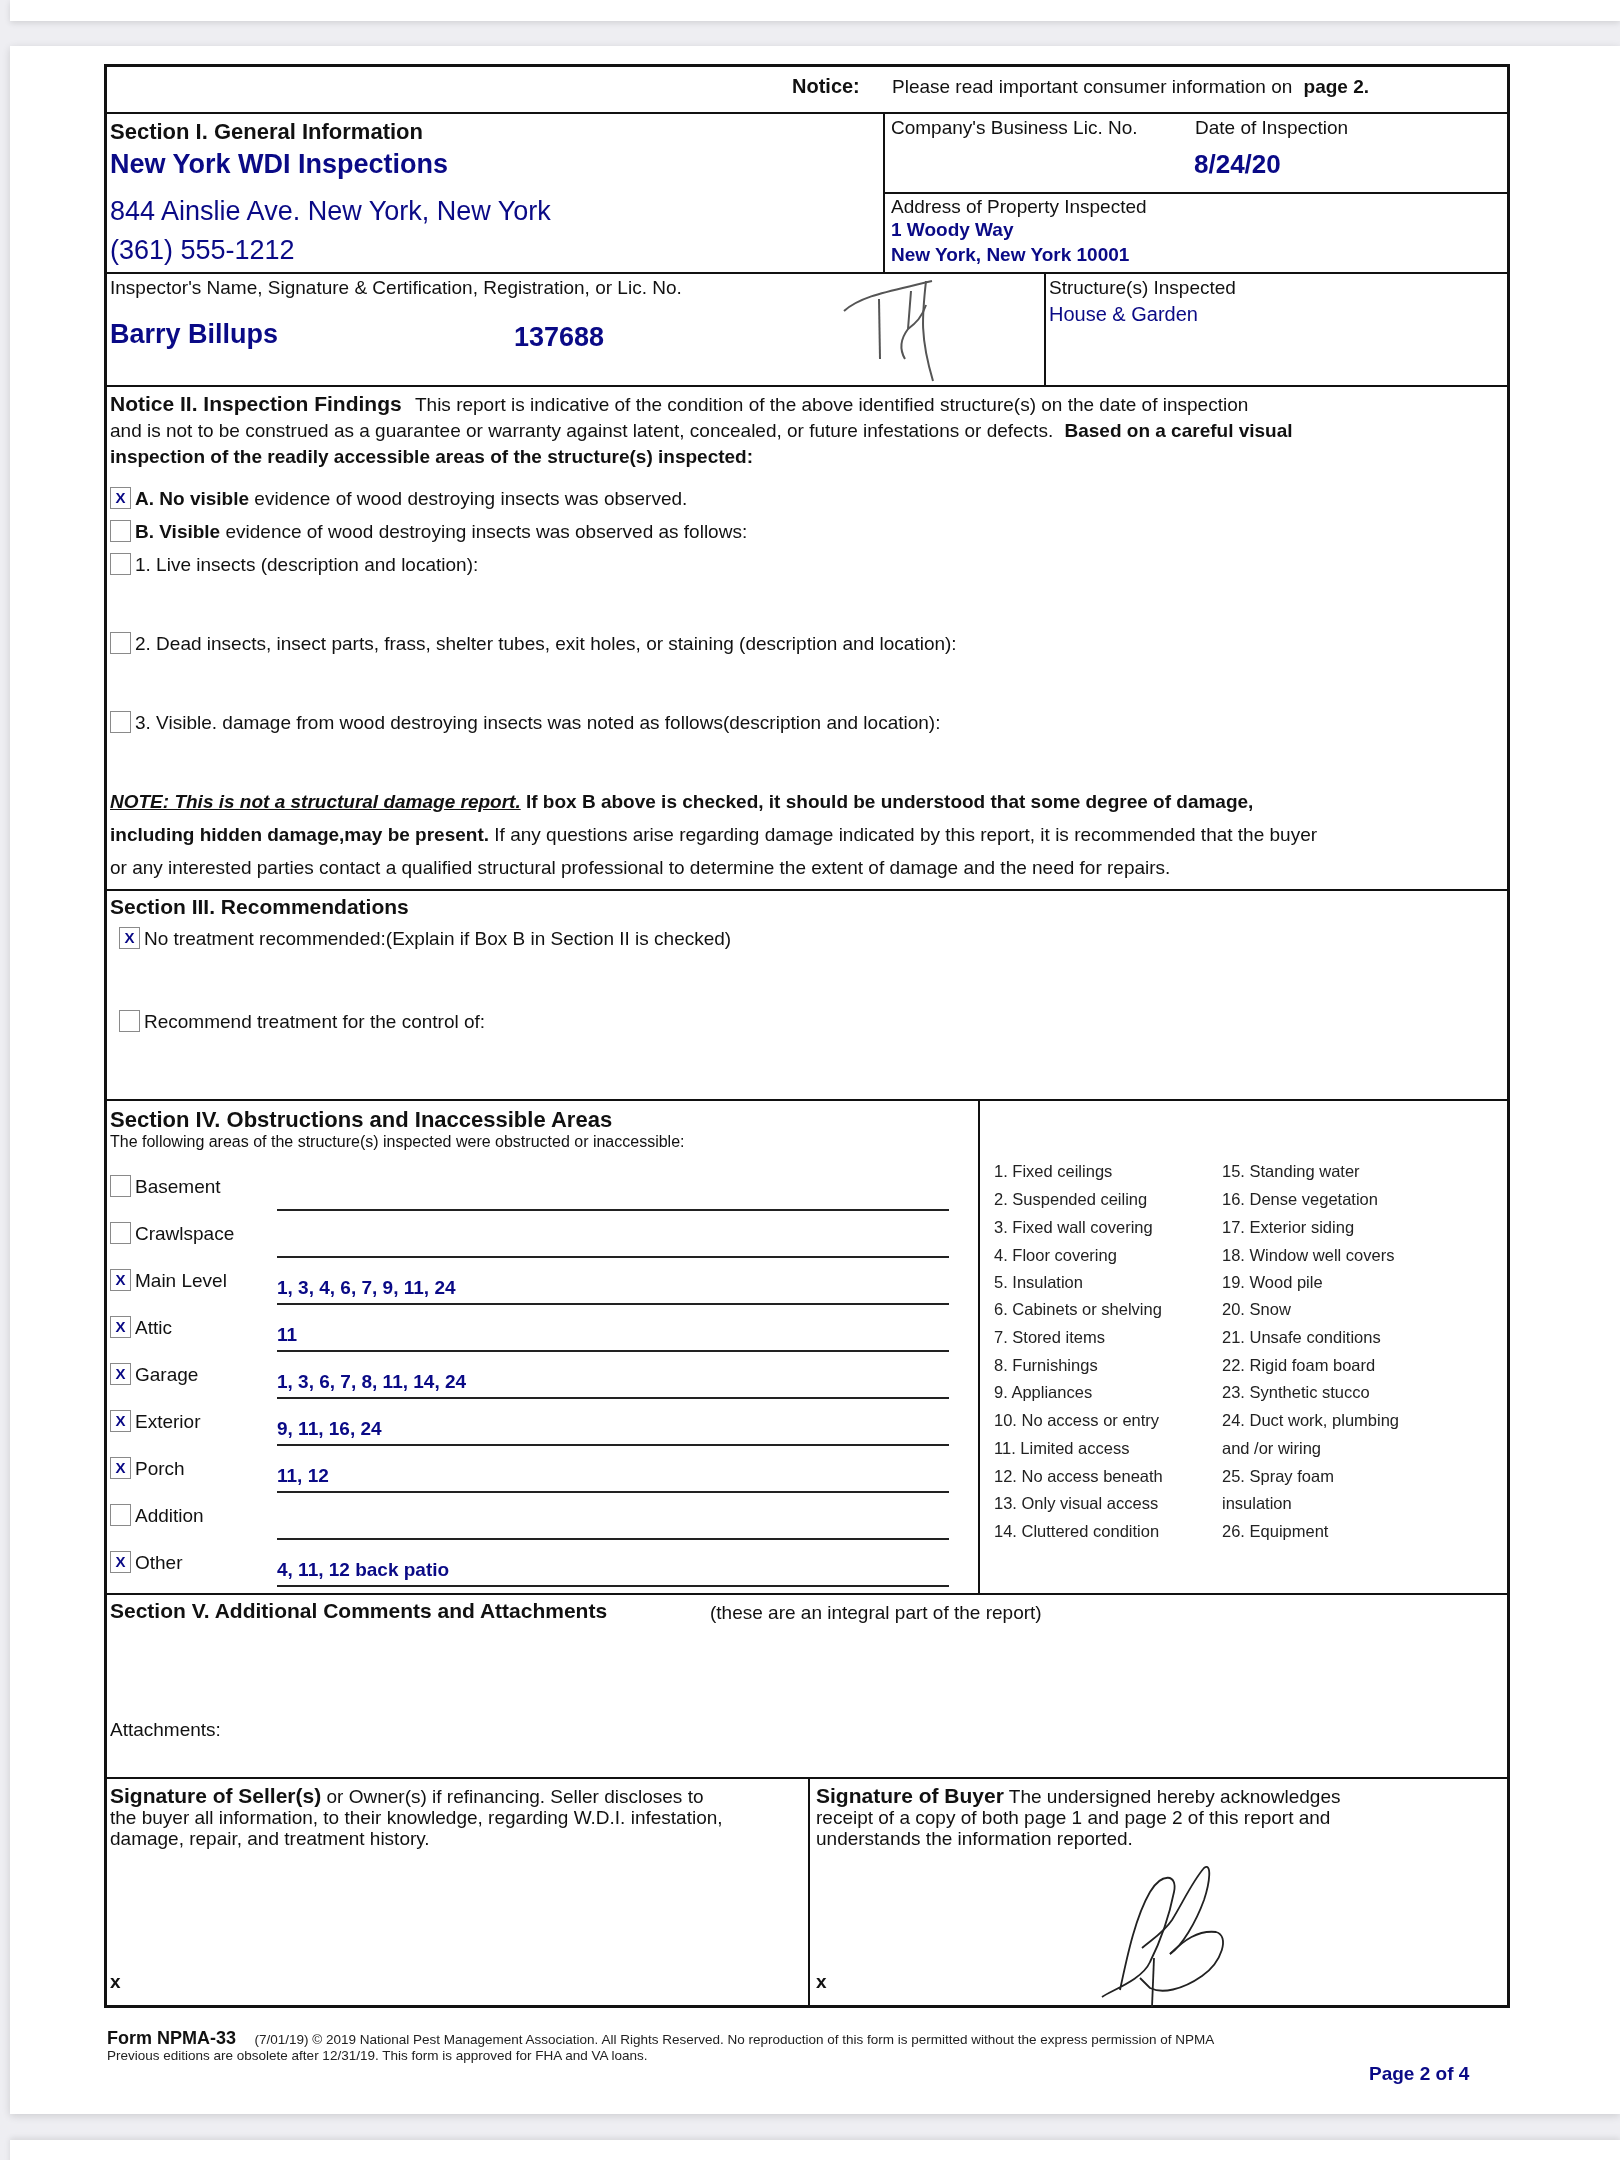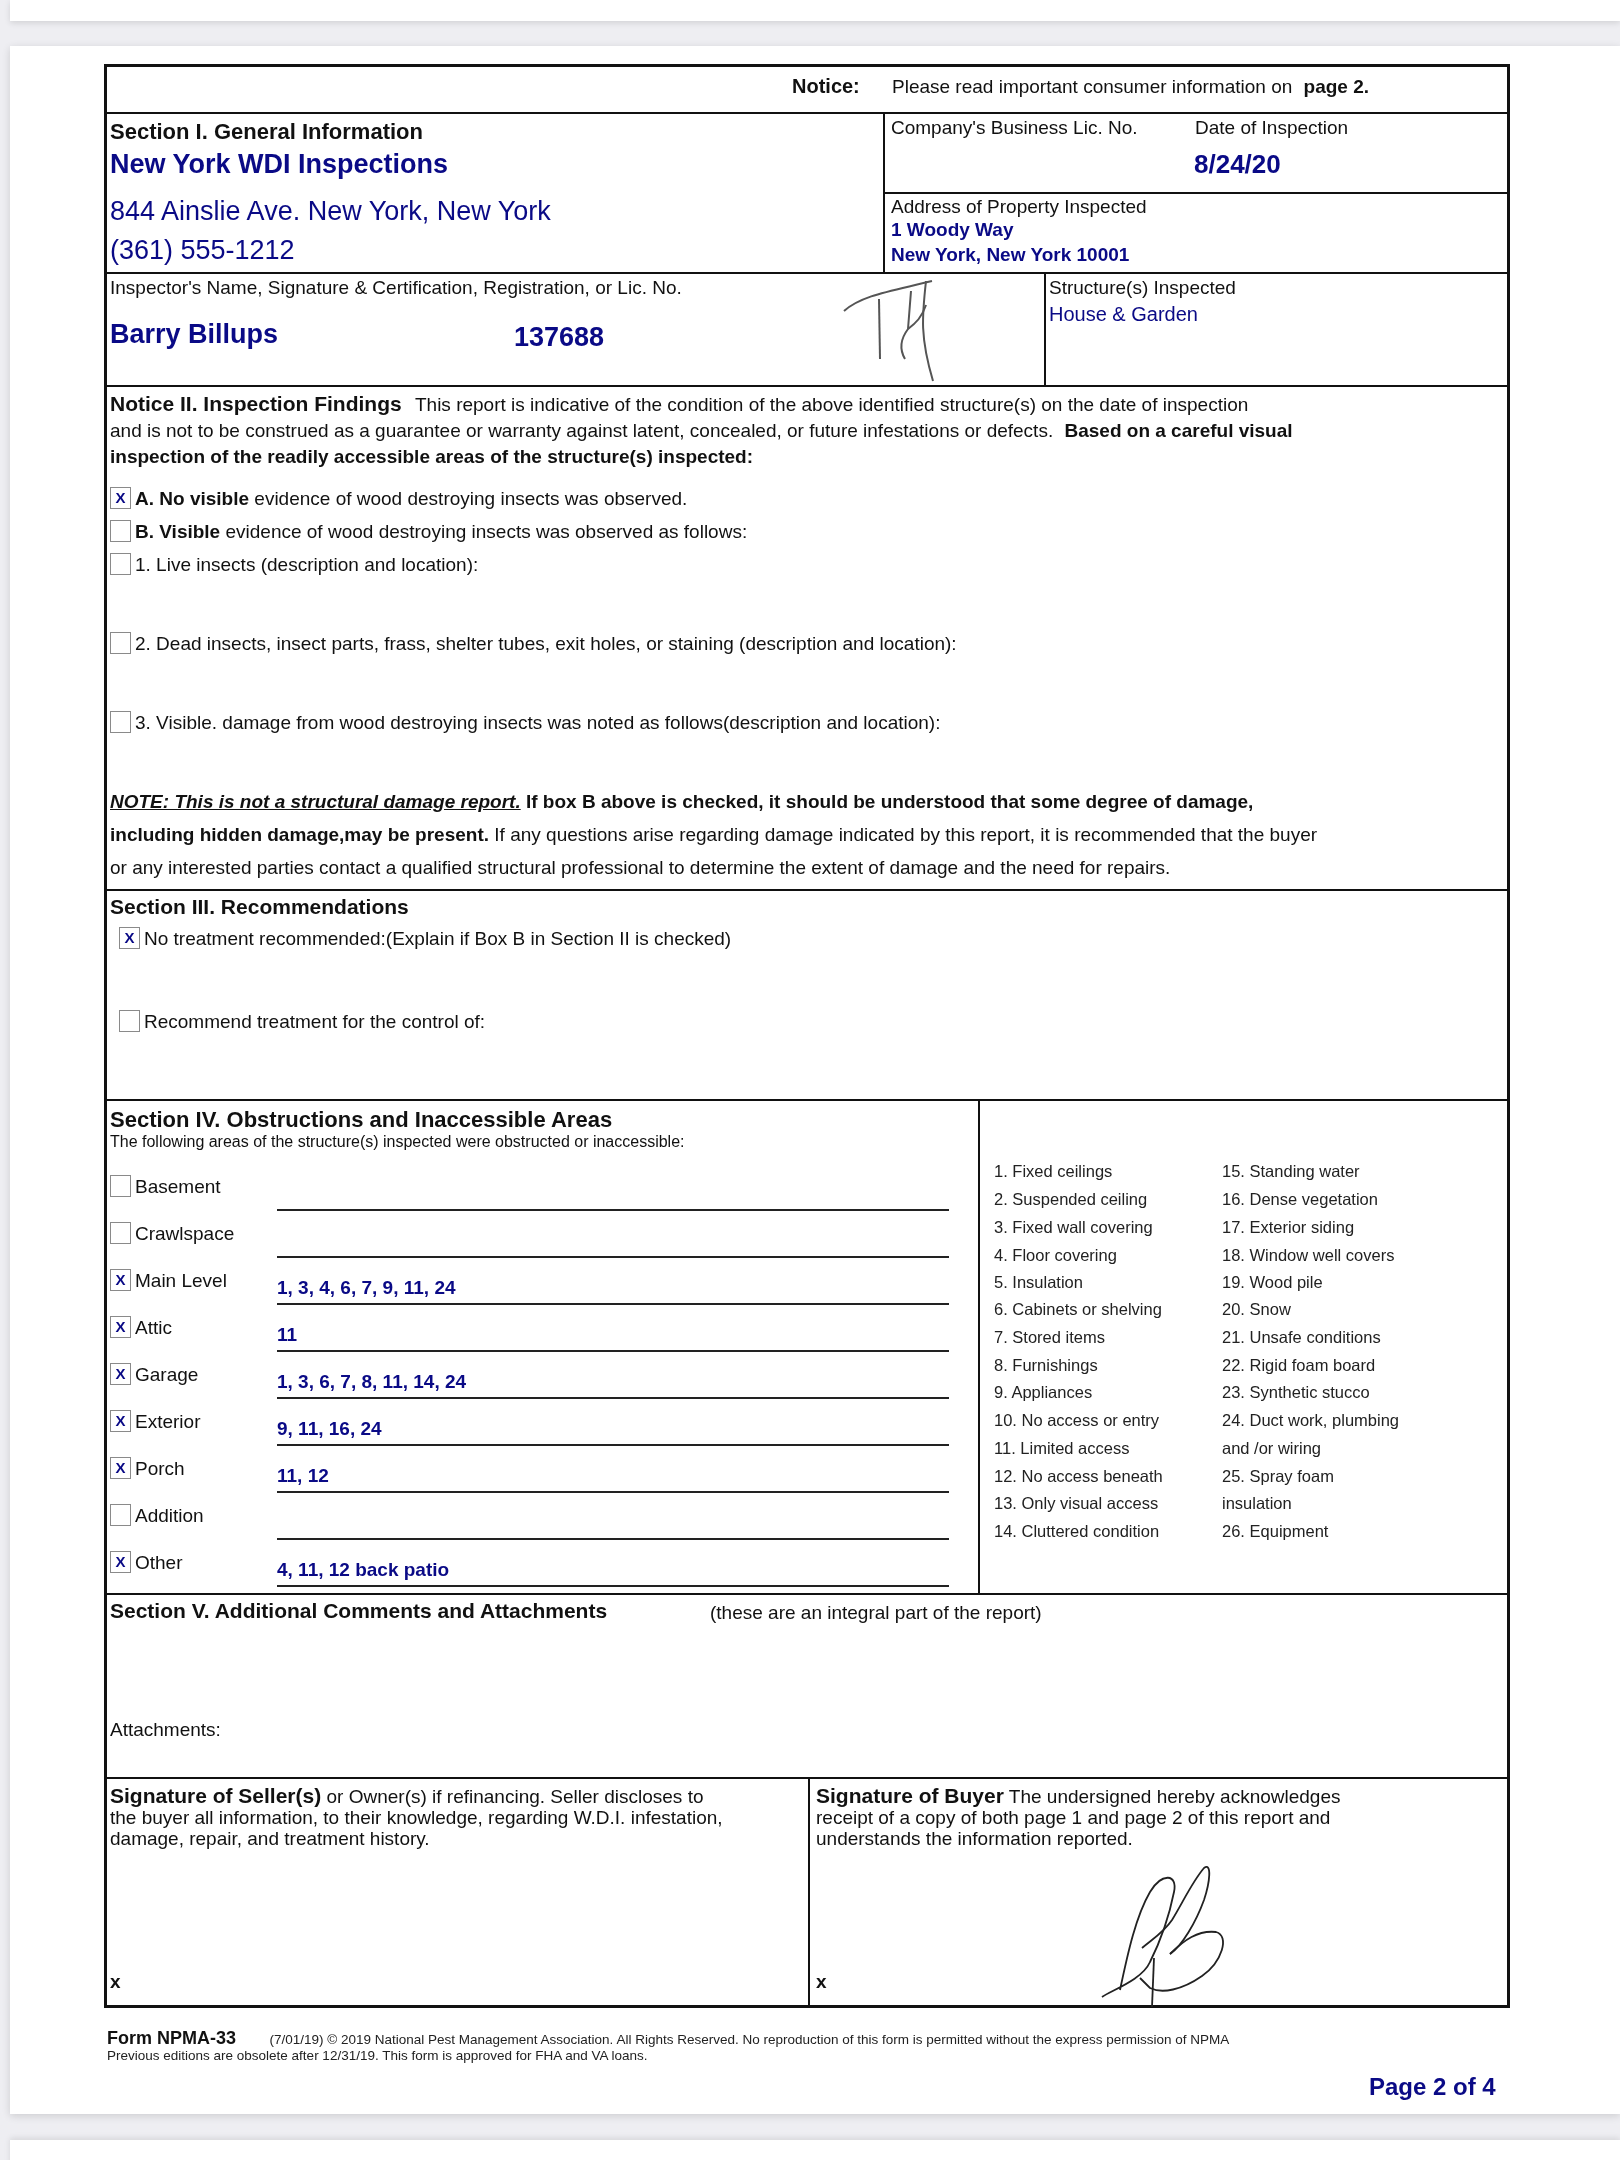"(7/01/19) © 2019 National Pest" span.footer-small { margin-left: 29px -> 14px }
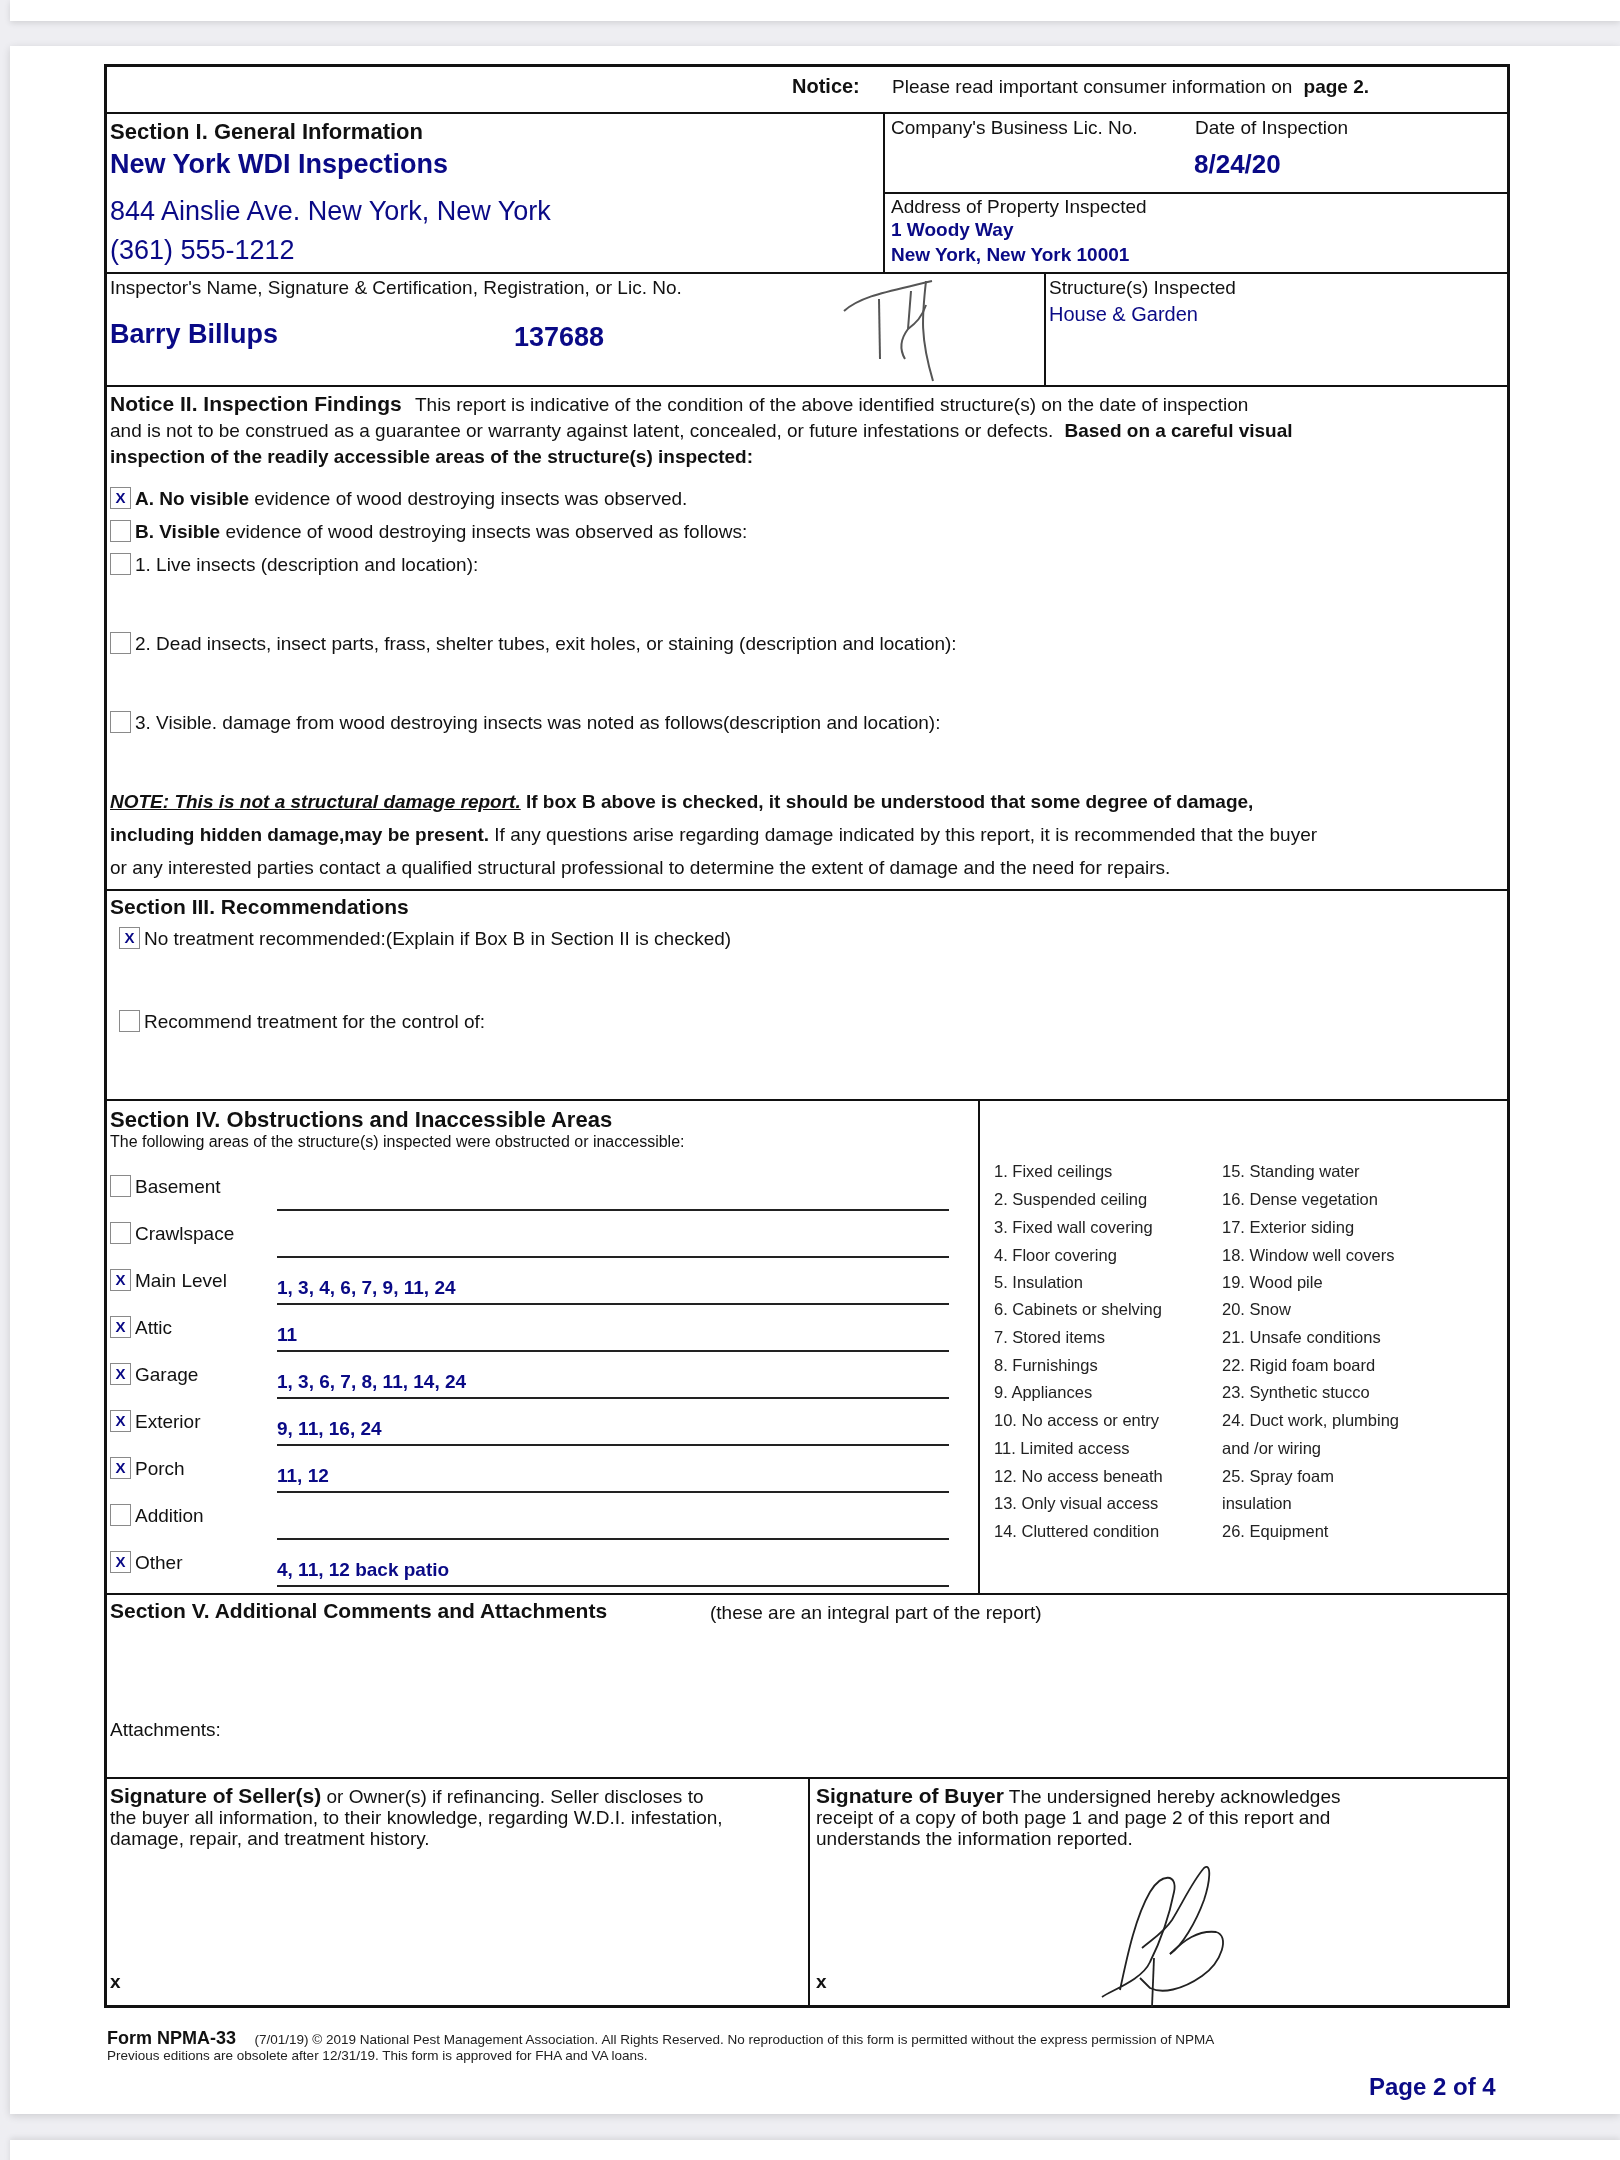"Page 2 of 4" div.abs { font-size: 24px -> 19px; margin-top: 10px -> none }
